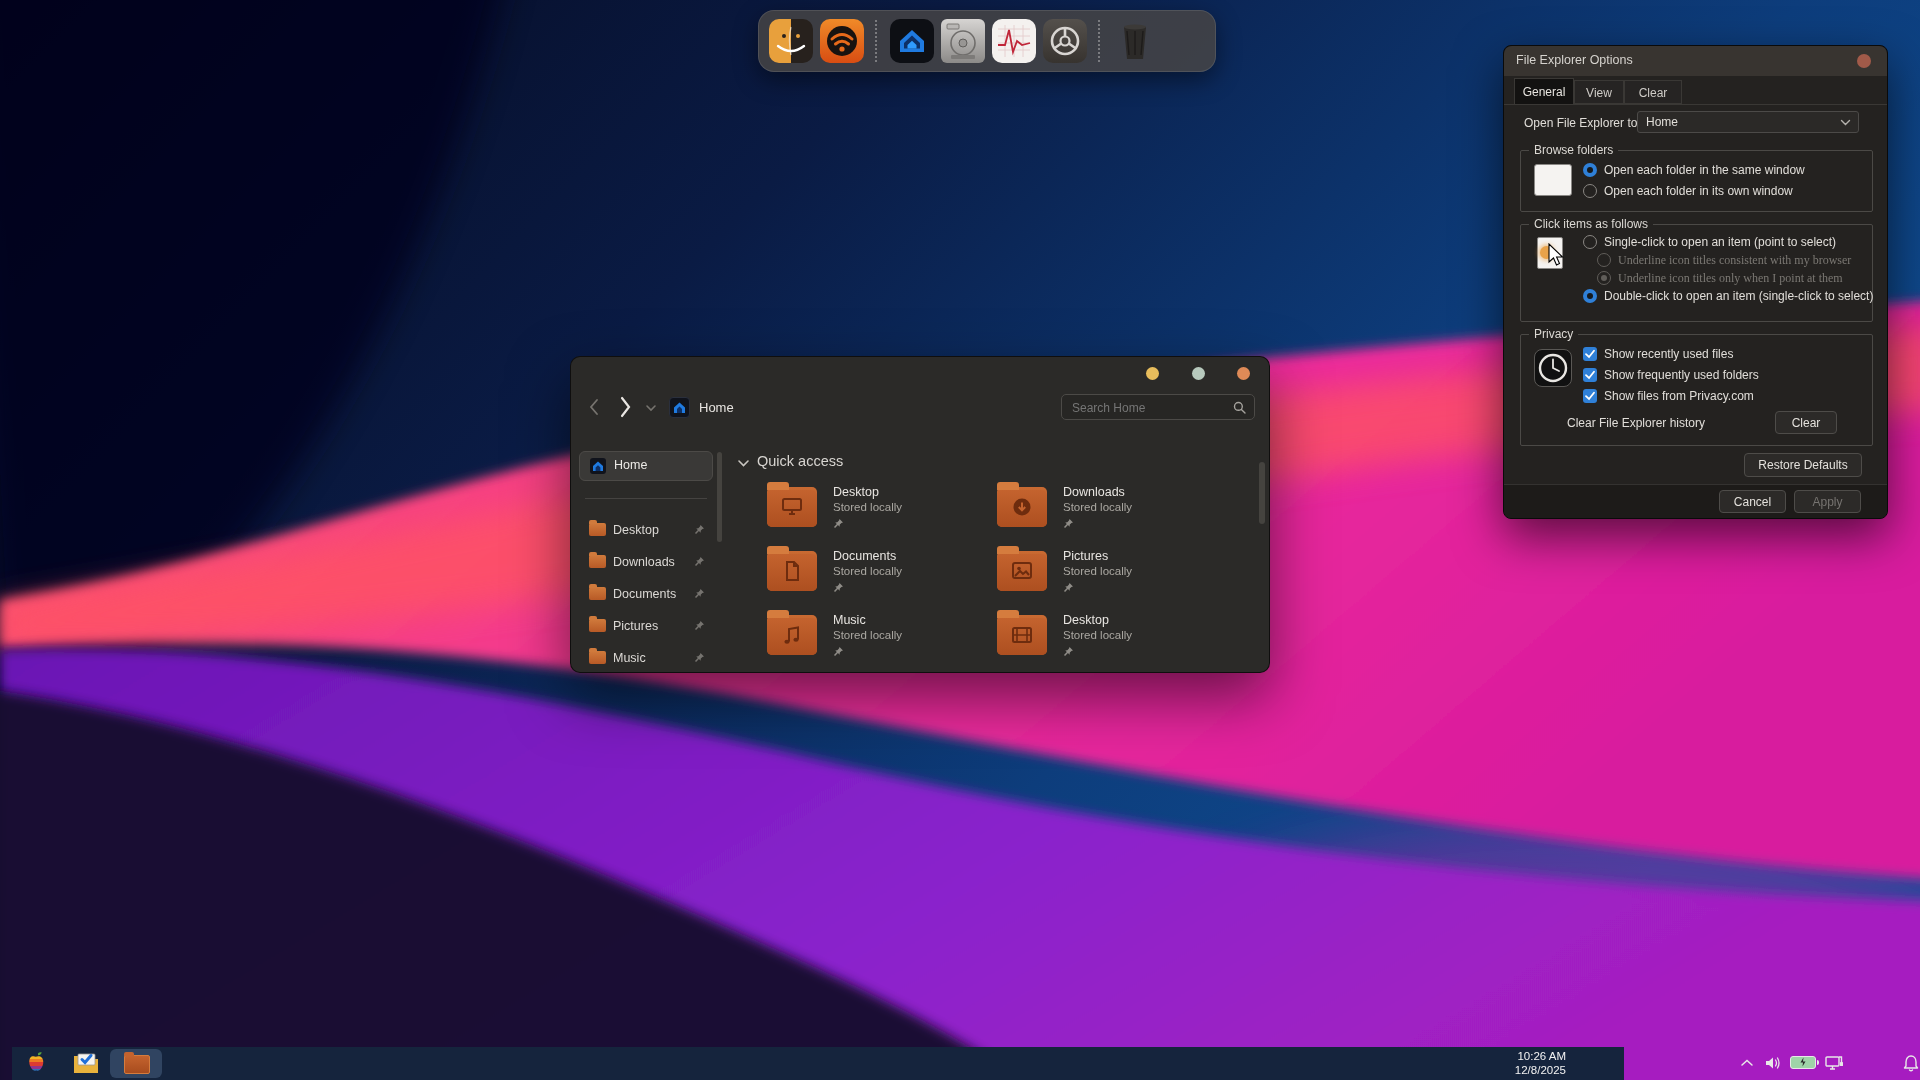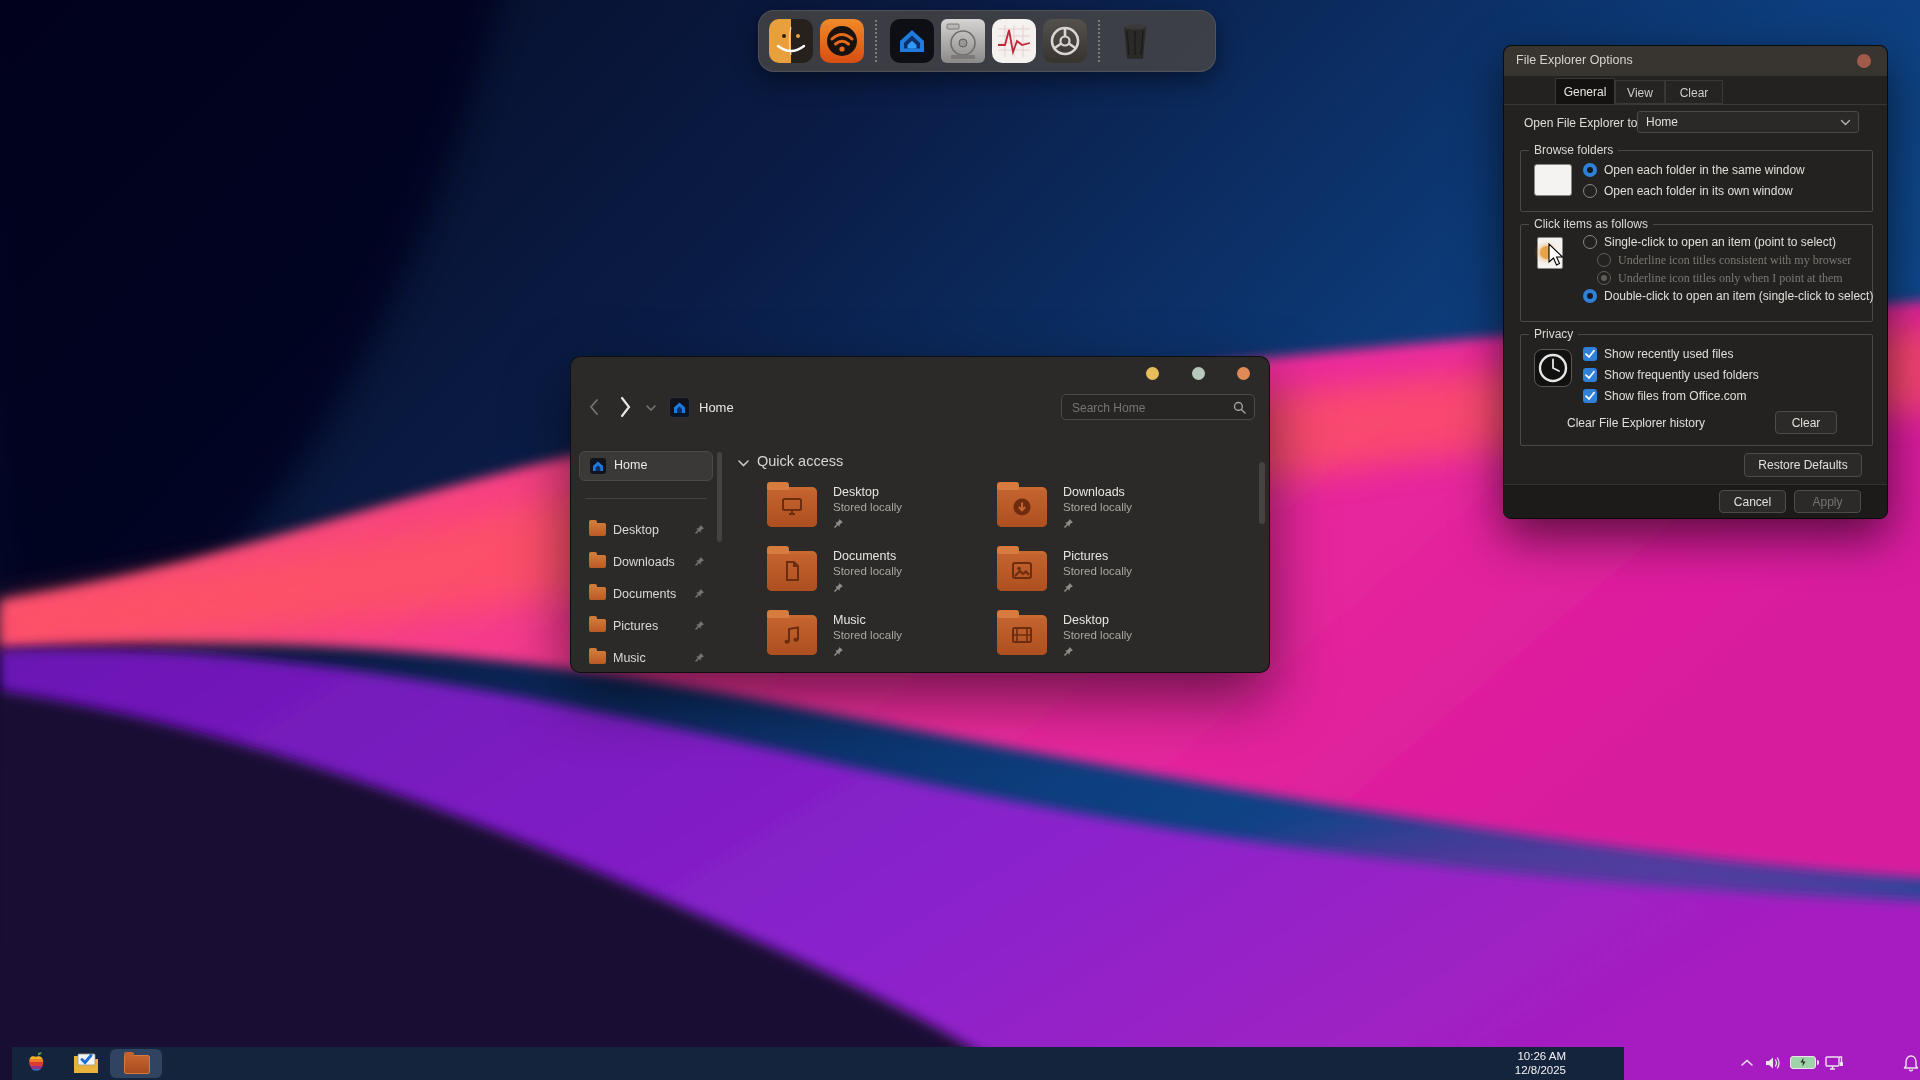"General" .tab { margin-left: 41px -> none }
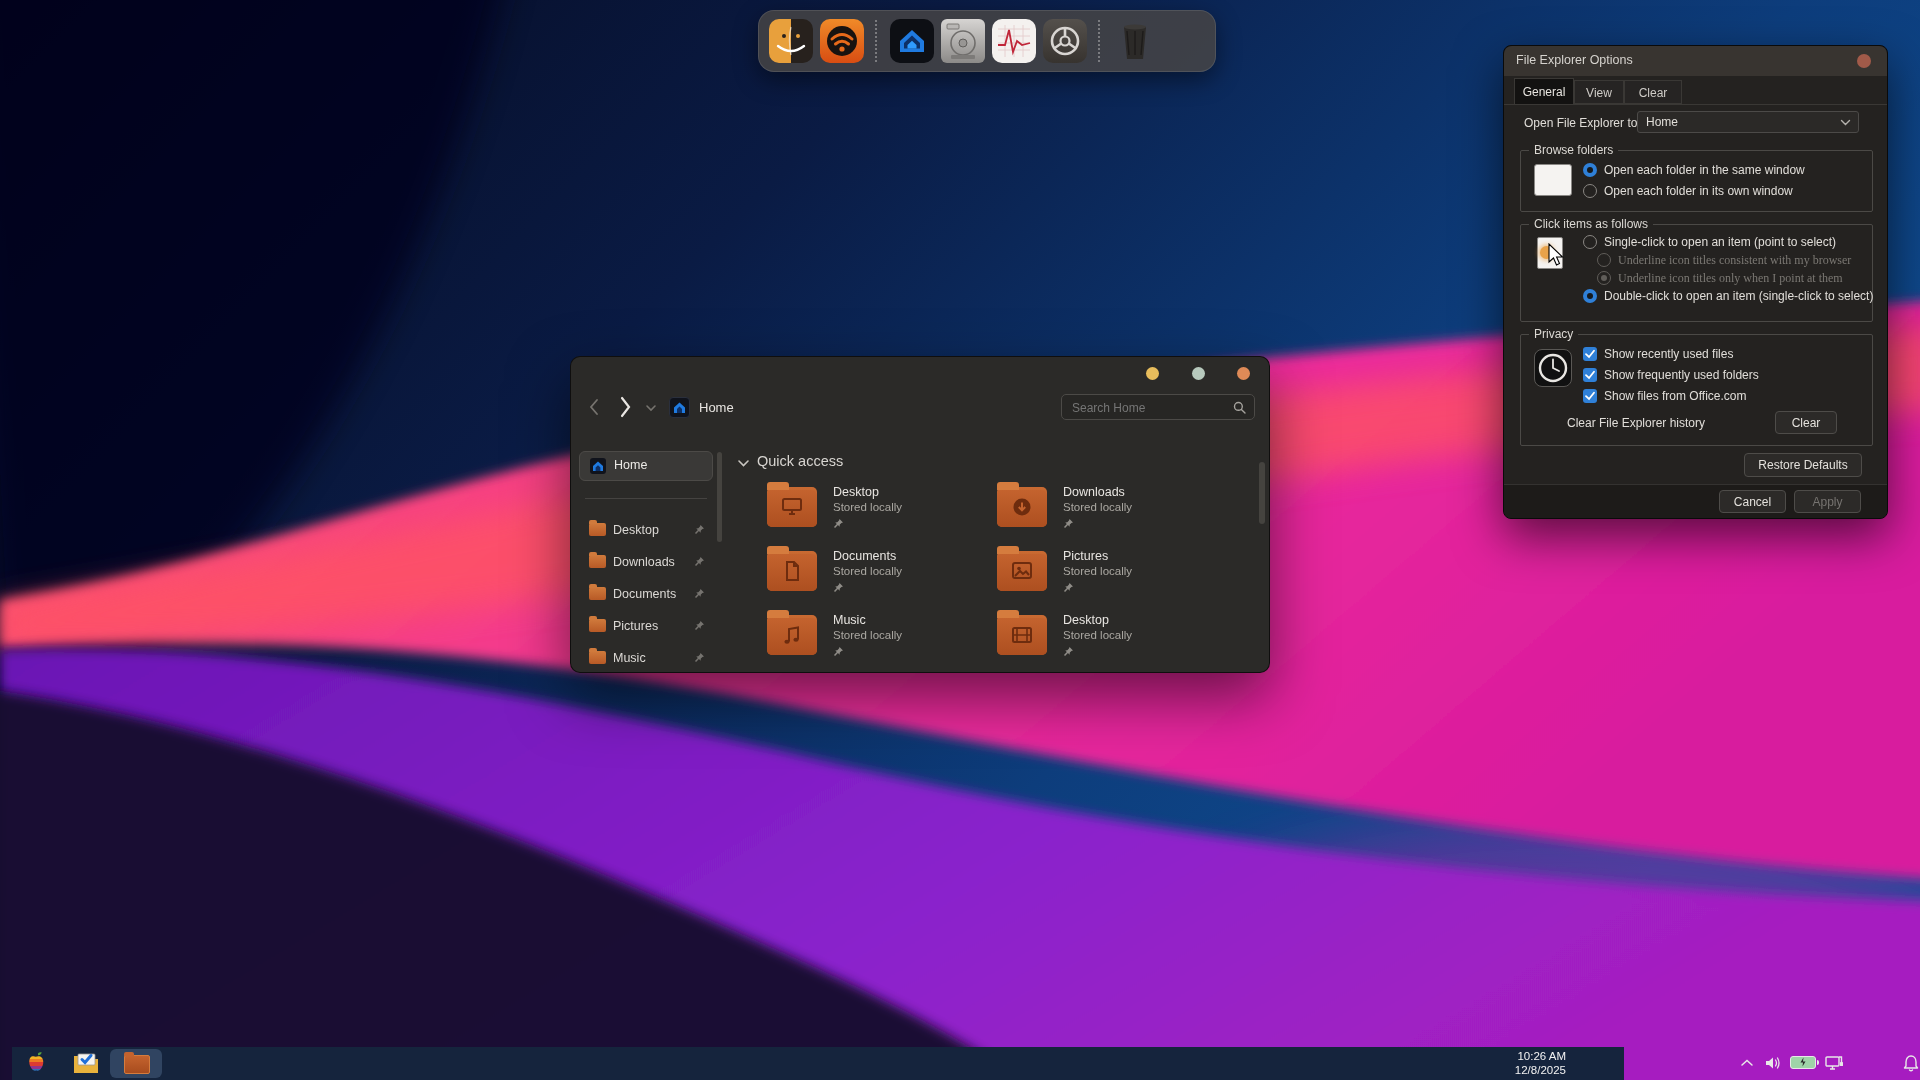"Show files from Office.com" span.opt-label { text: Office.com -> Privacy.com }
